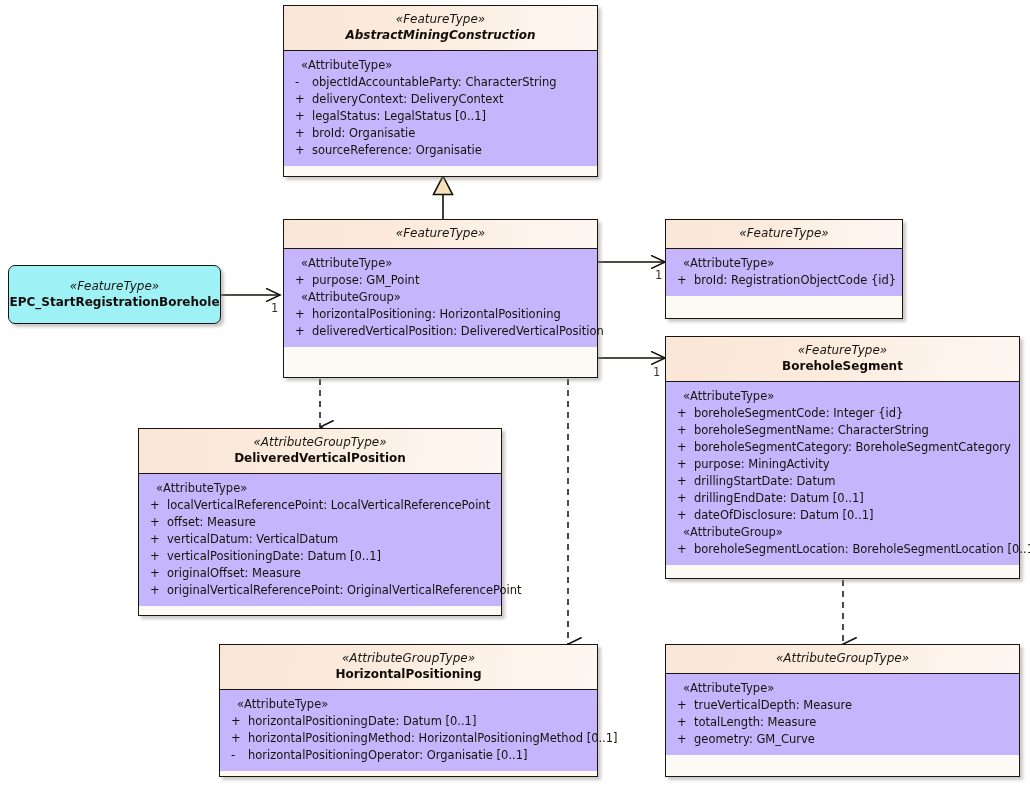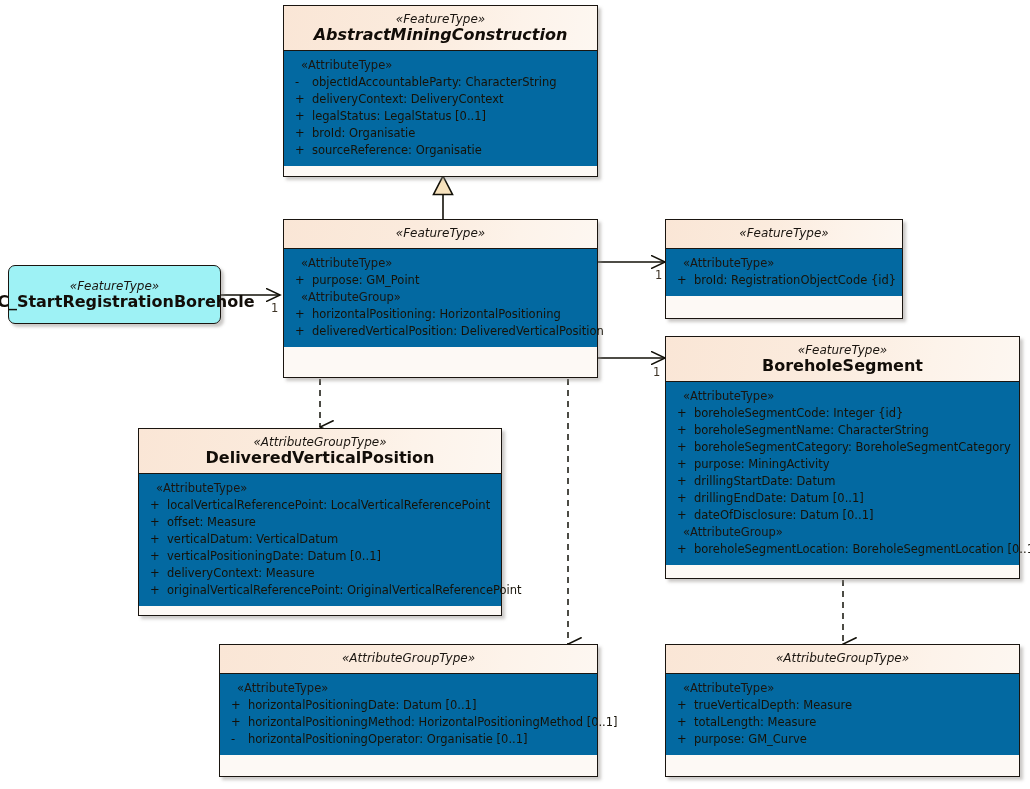"AbstractMiningConstruction" .uml-class .hdr .cname { font-size: 16px -> 12px }
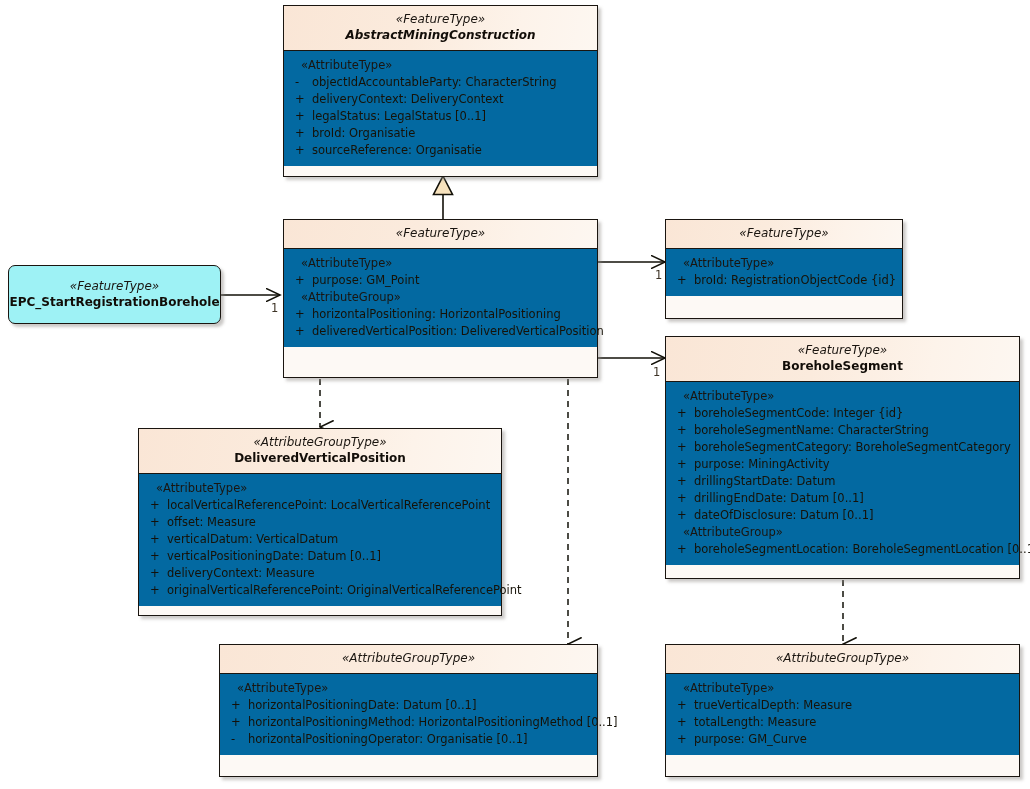"«AttributeType»" .uml-class .body { background: #0369a1 -> #c4b5fd }
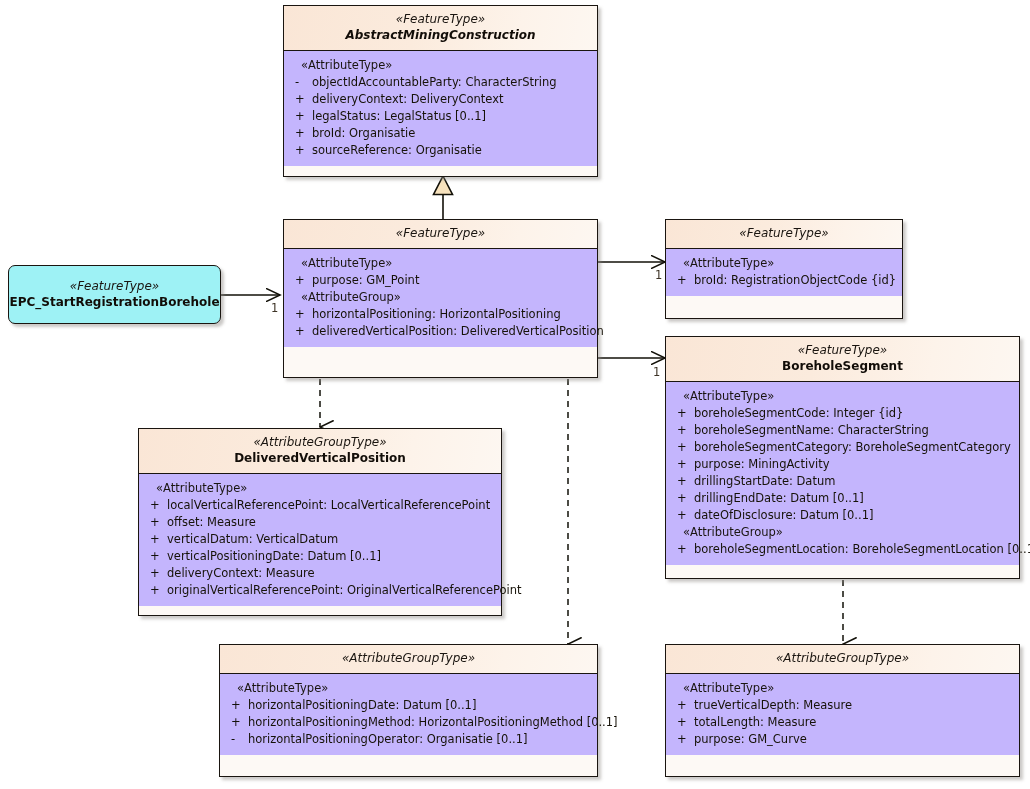"deliveryContext: Measure" span.sig { text: deliveryContext -> originalOffset }
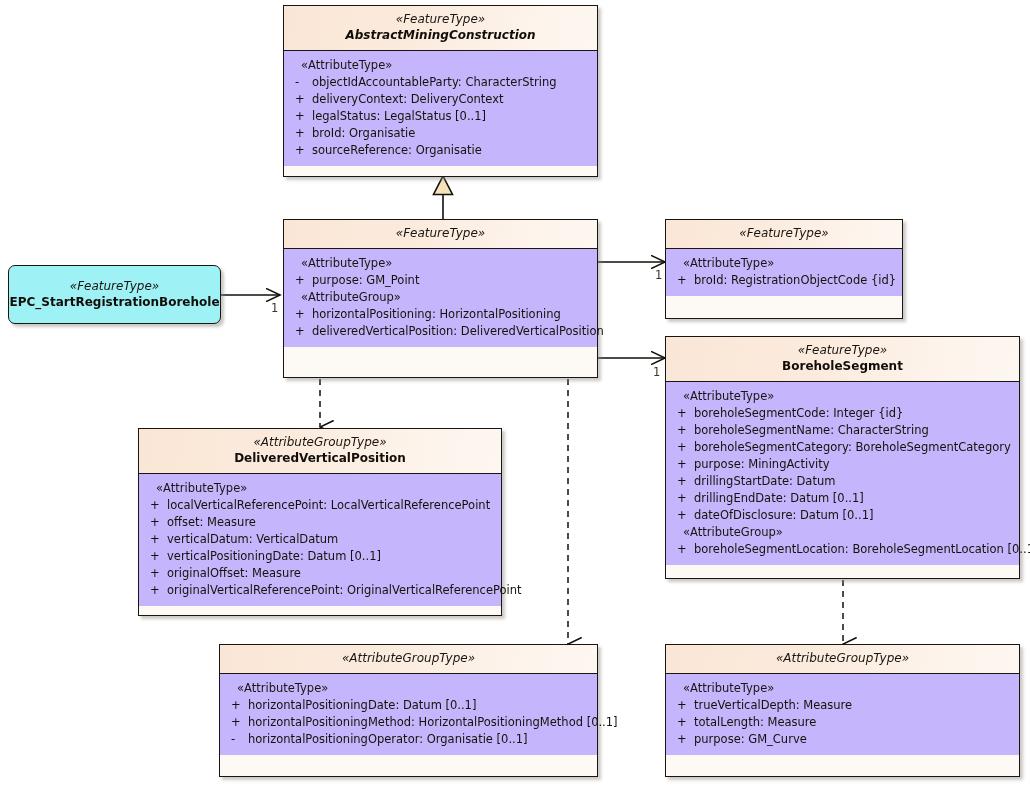"HorizontalPositioning" div.cname { html: none -> <div>HorizontalPositioning</div> }
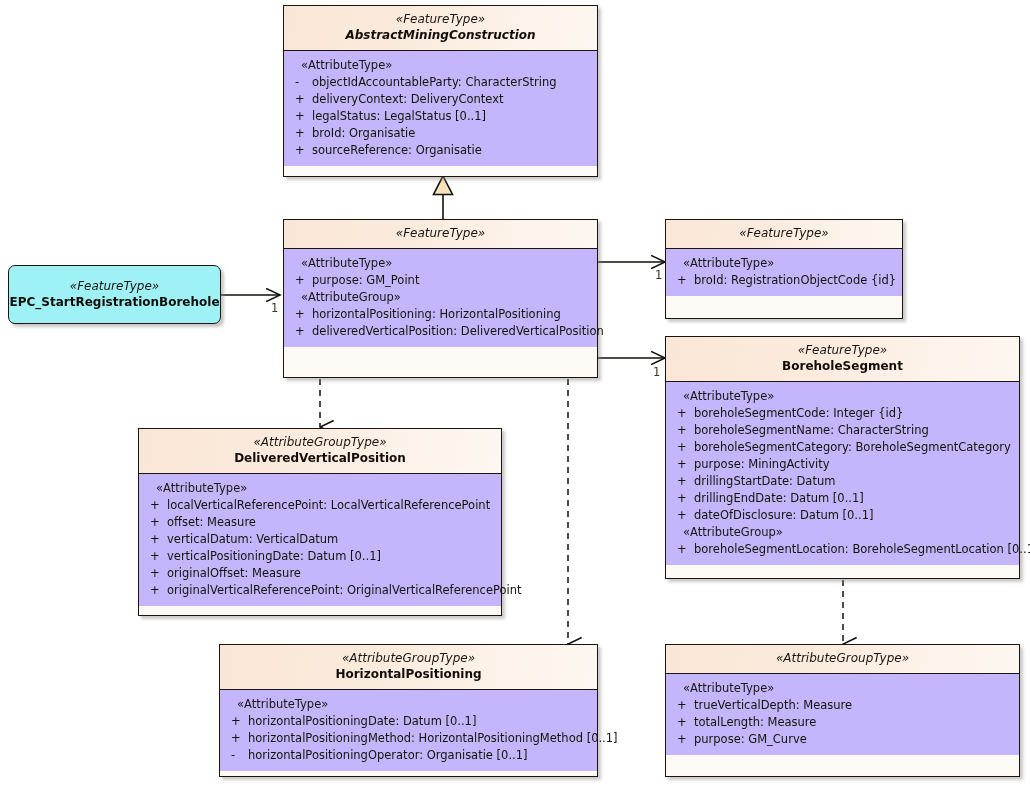"purpose: GM_Curve" span.sig { text: purpose -> geometry }
